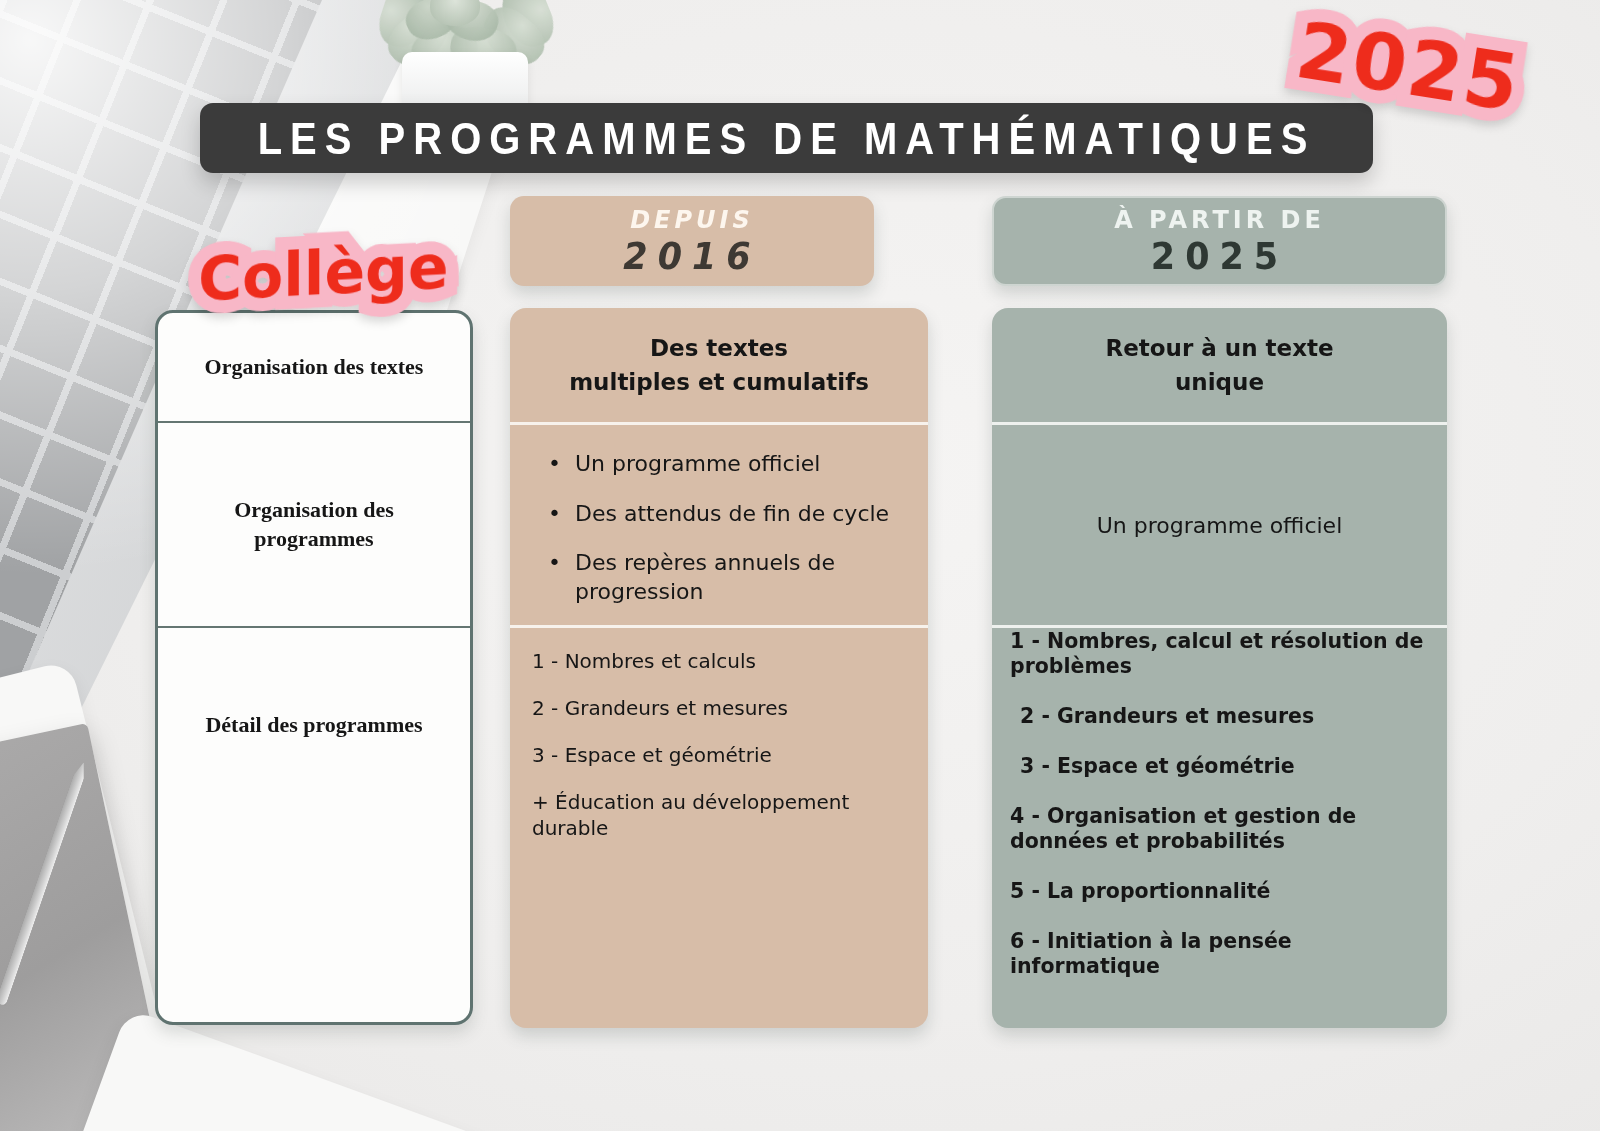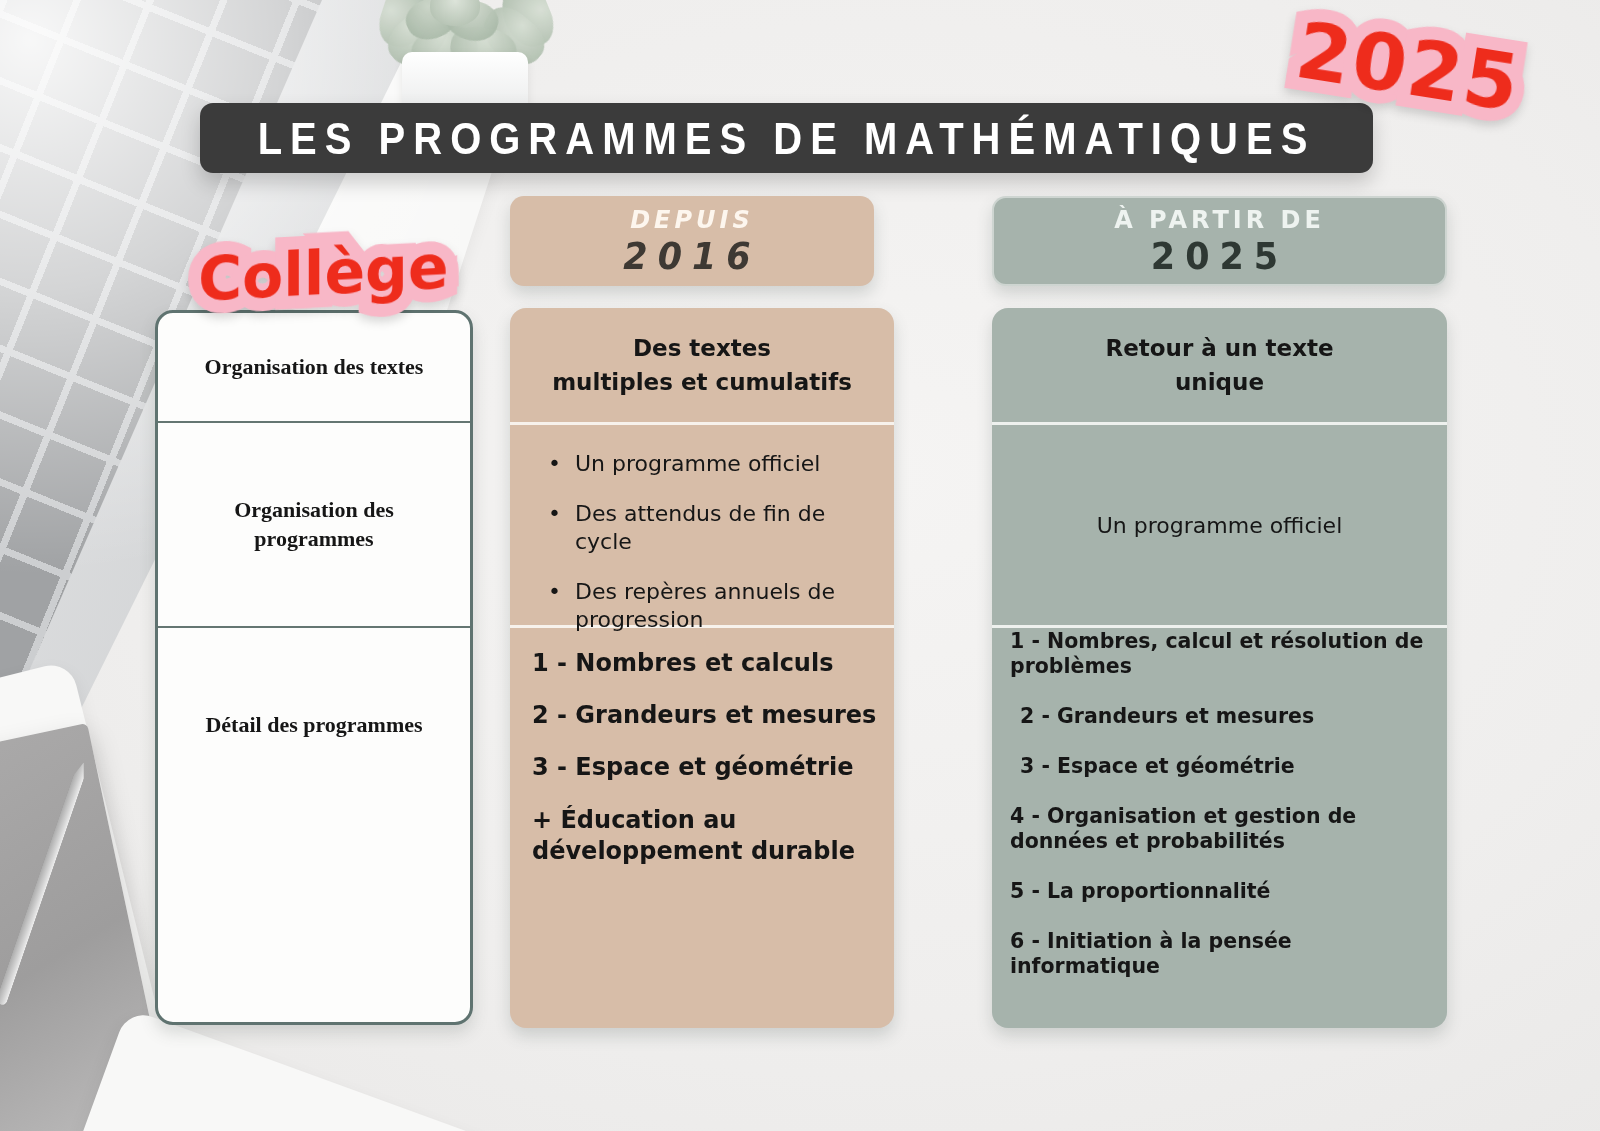"Des textes" .col.before { width: 384px -> 418px }
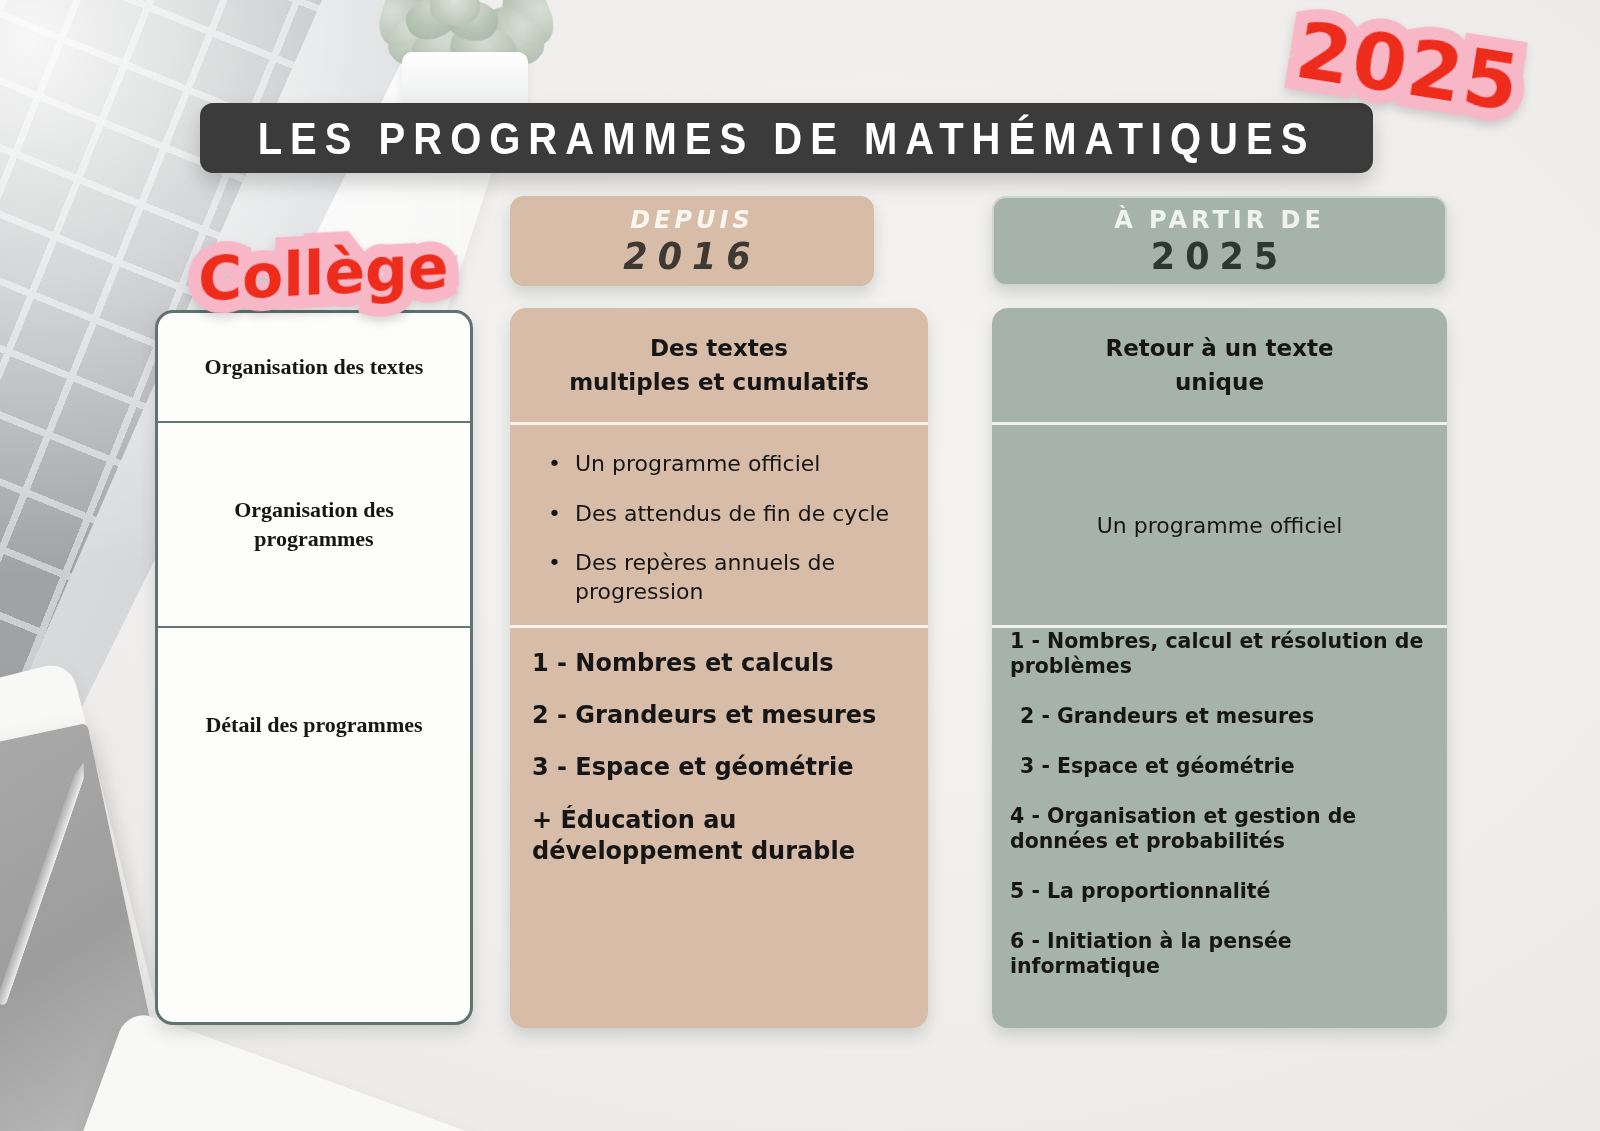"1 - Nombres et calculs" .col.before .topics li { font-size: 24px -> 20px; font-weight: 700 -> 400 }
